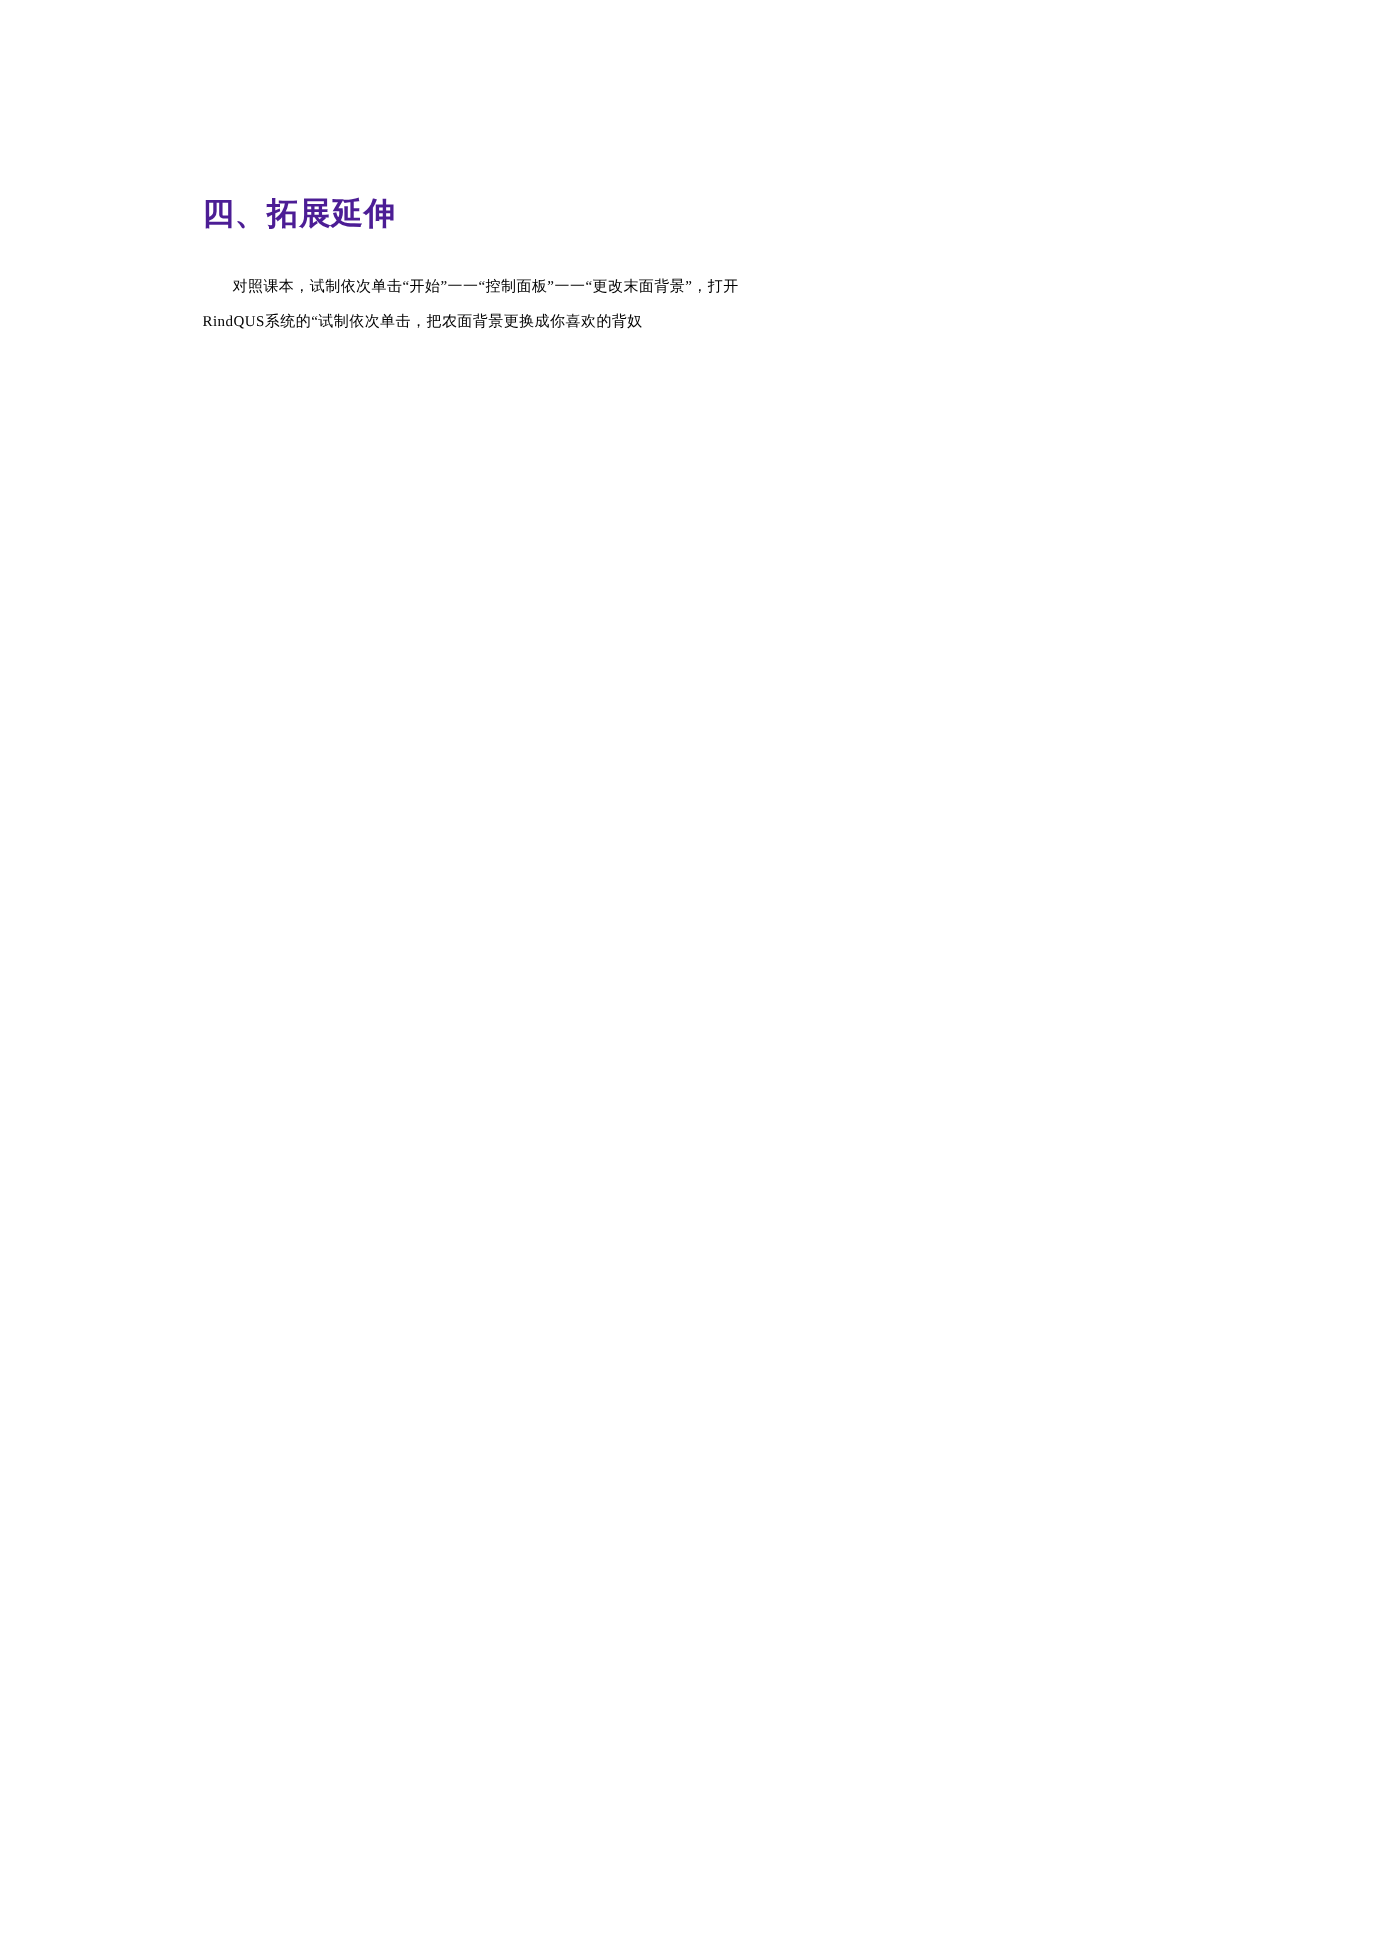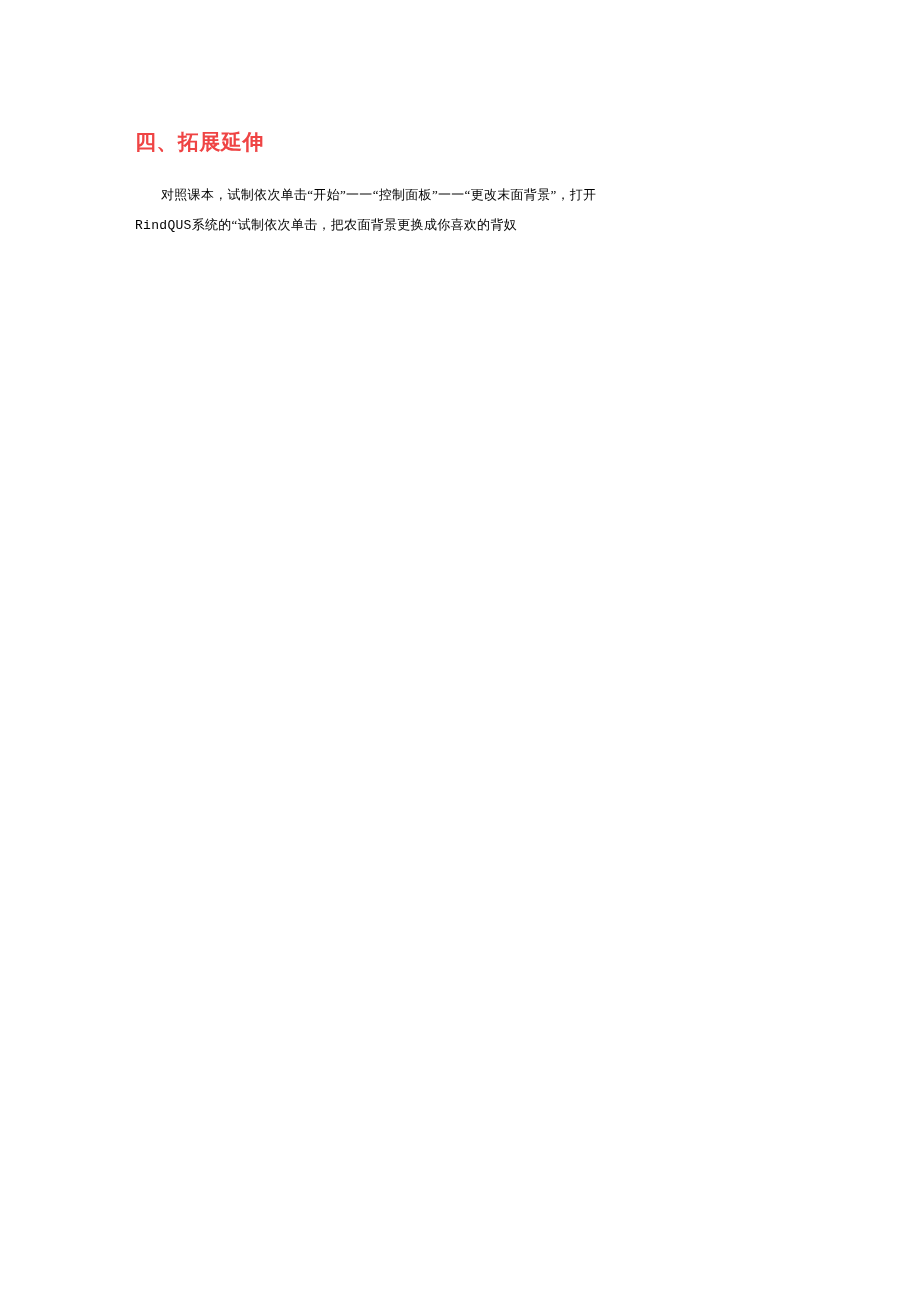"四、拓展延伸" .heading { color: #ef4444 -> #4c1d95 }
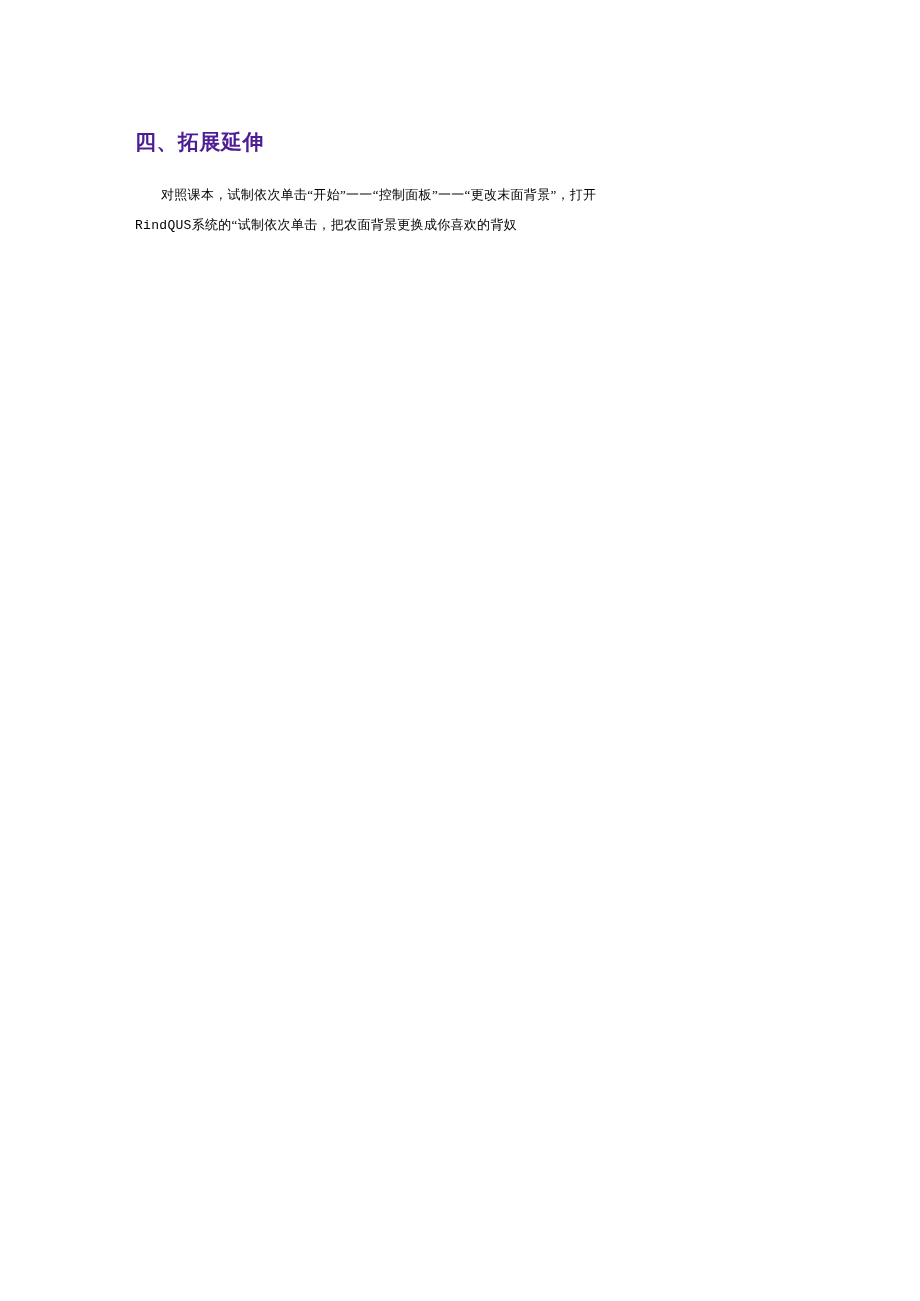"对照课本，试制依次单击“开始”一一“控制面板”一一“更改末面背景”，打开" .paragraph { font-size: 13px -> 10px }
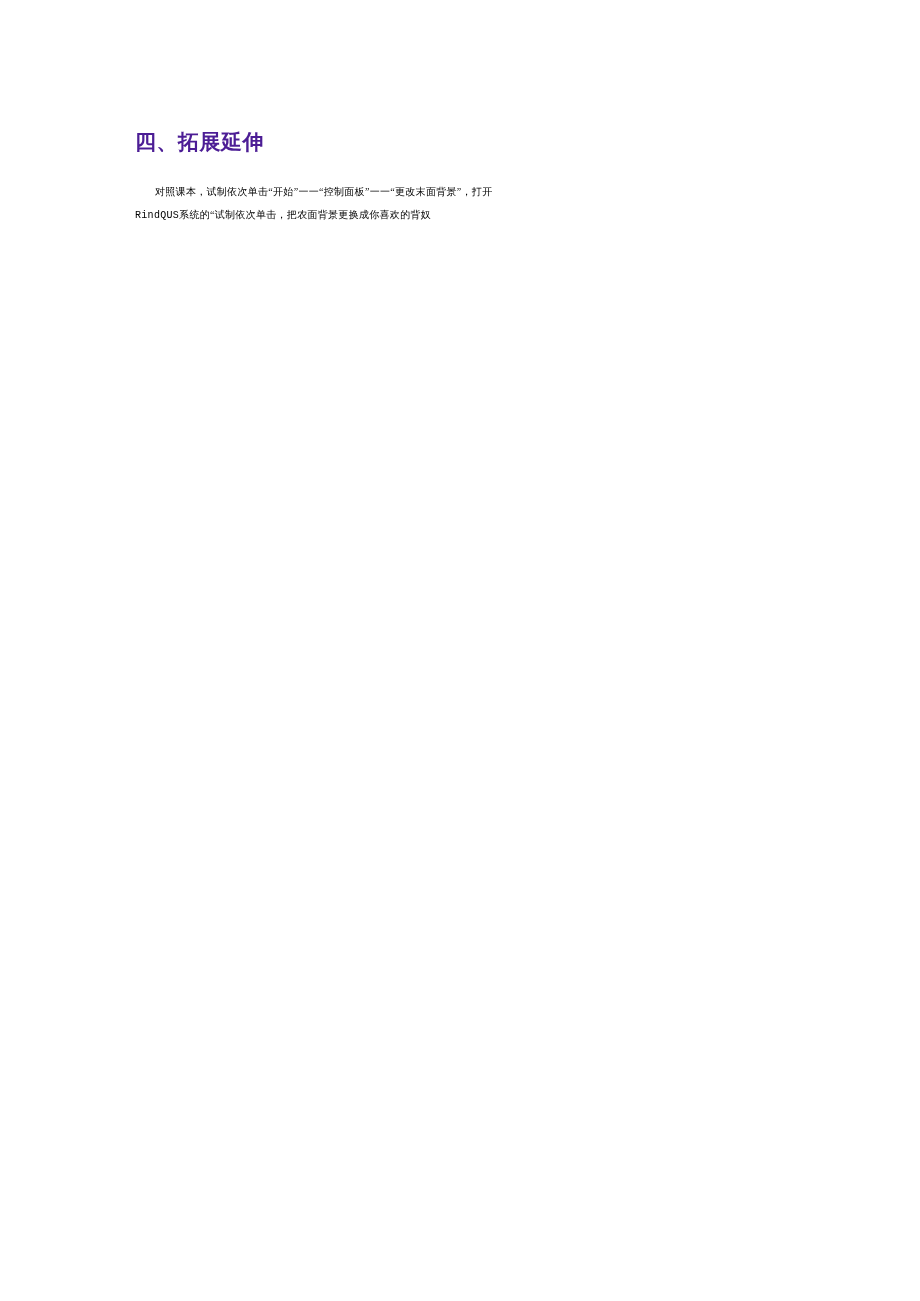"RindQUS" .latin { font-family: Liberation Mono, monospace -> Liberation Serif, serif }
